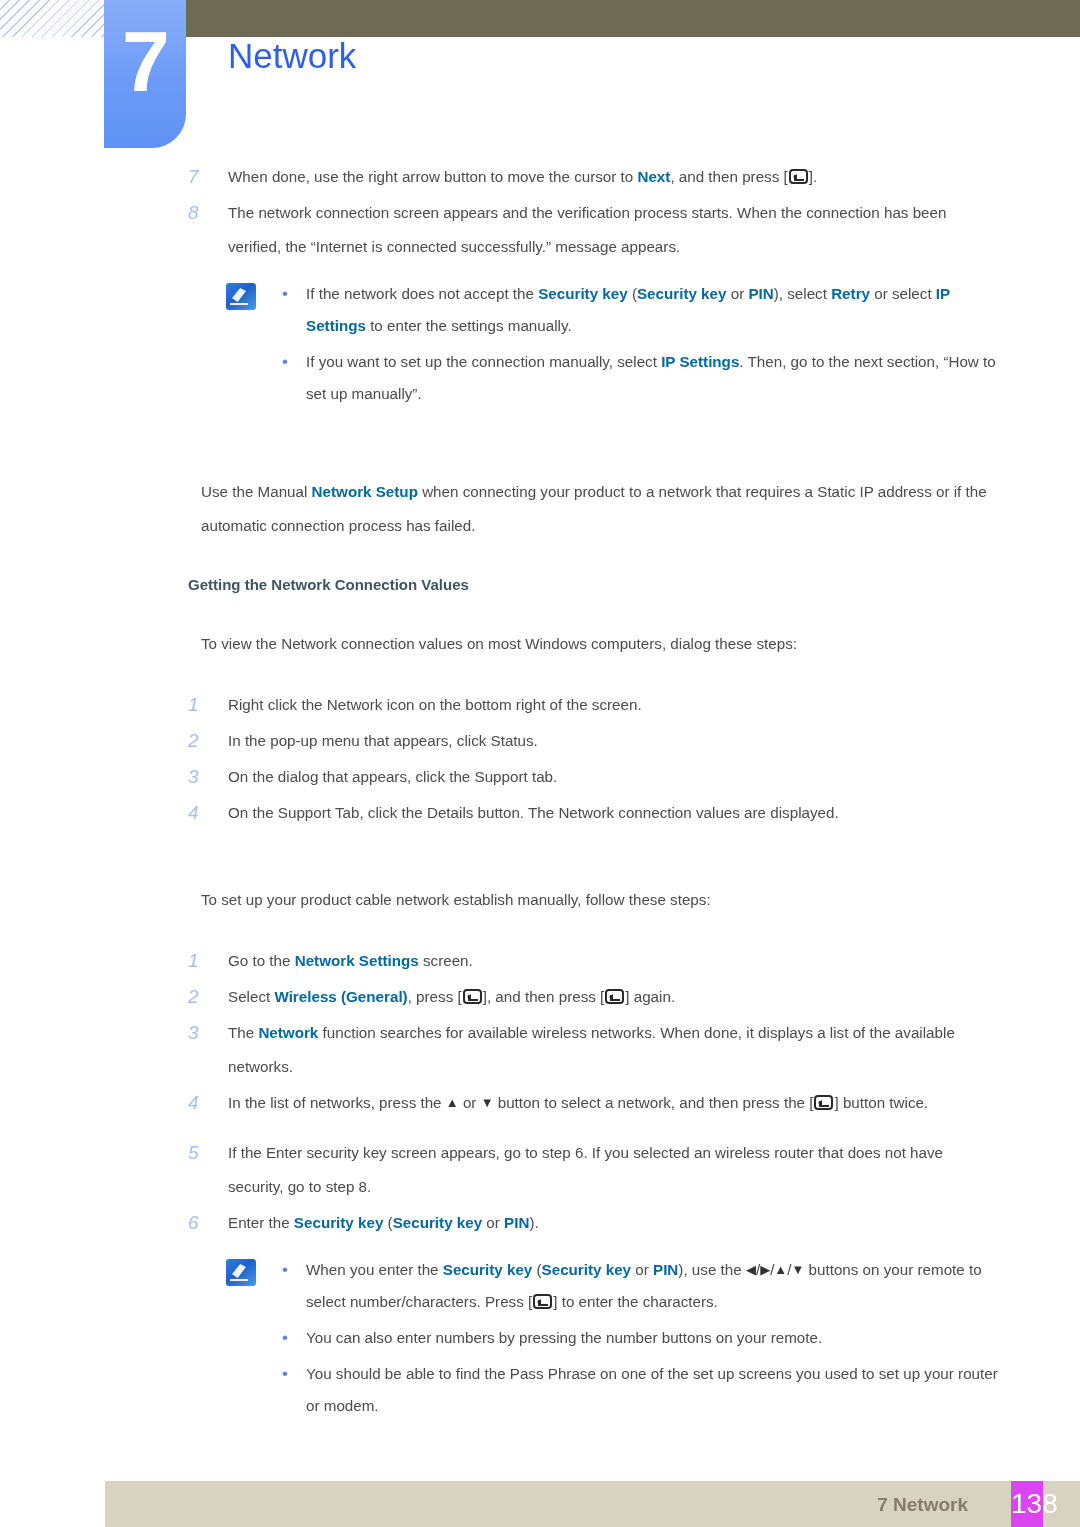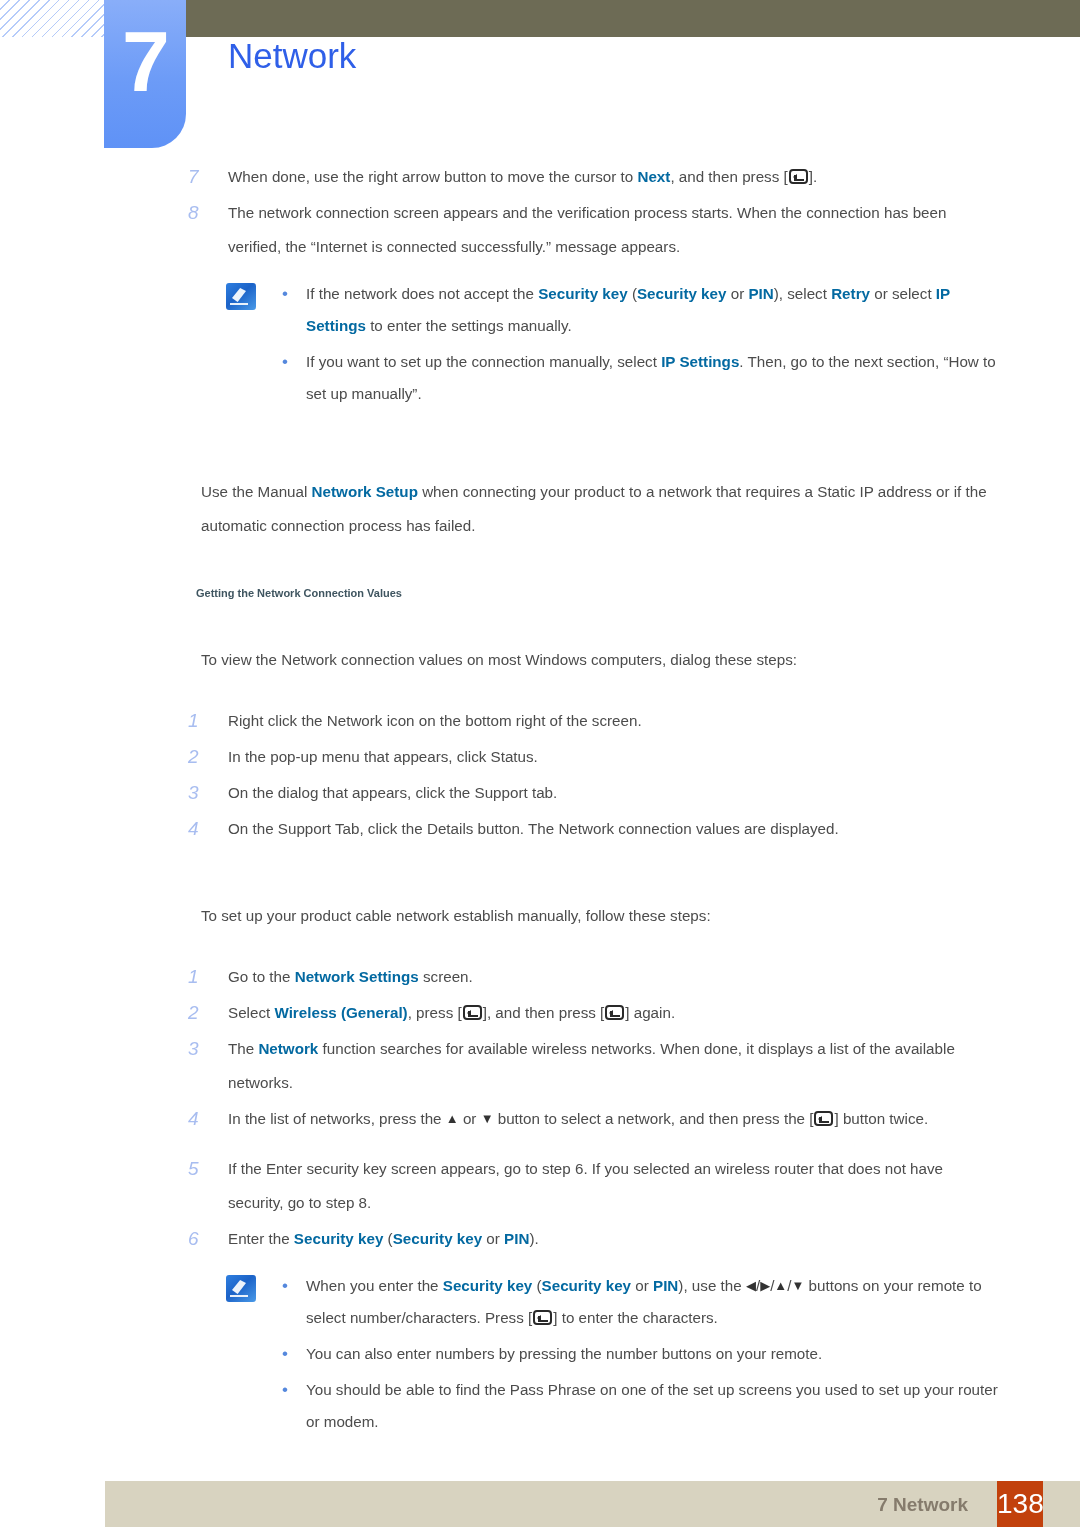"Getting the Network Connection Values" .h-minor { font-size: 11px -> 15px; margin: 8px -> 0 }
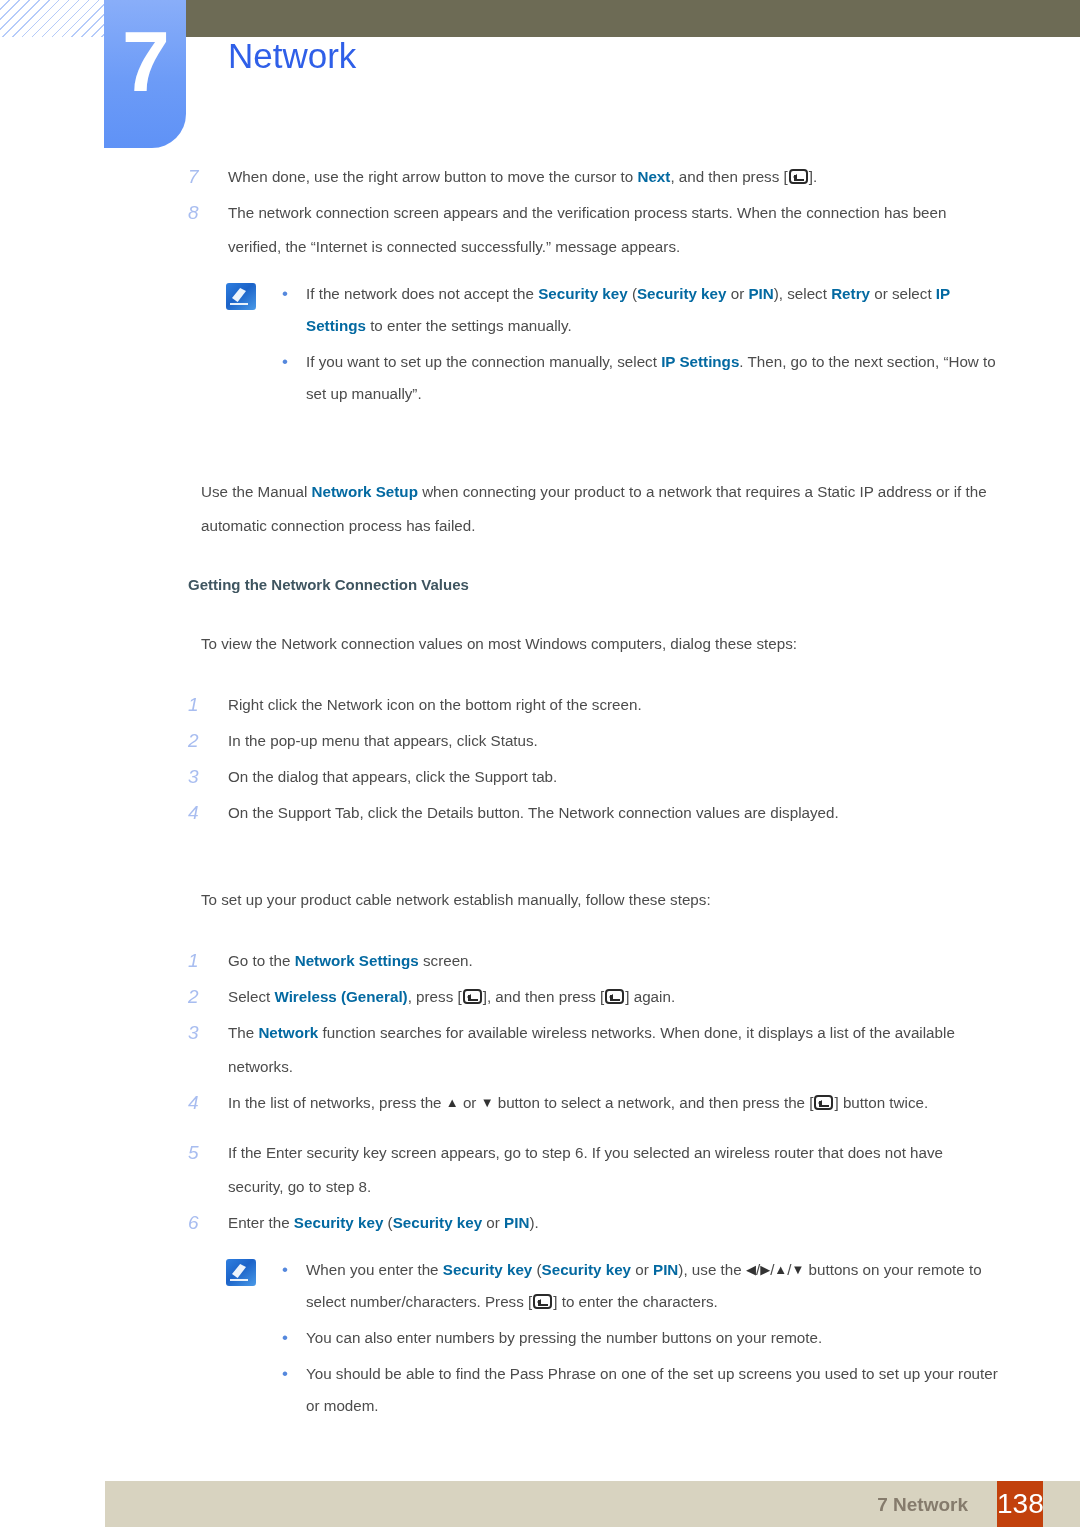"138" .footer-page { background: #c2410c -> #d946ef; width: 46px -> 32px }
